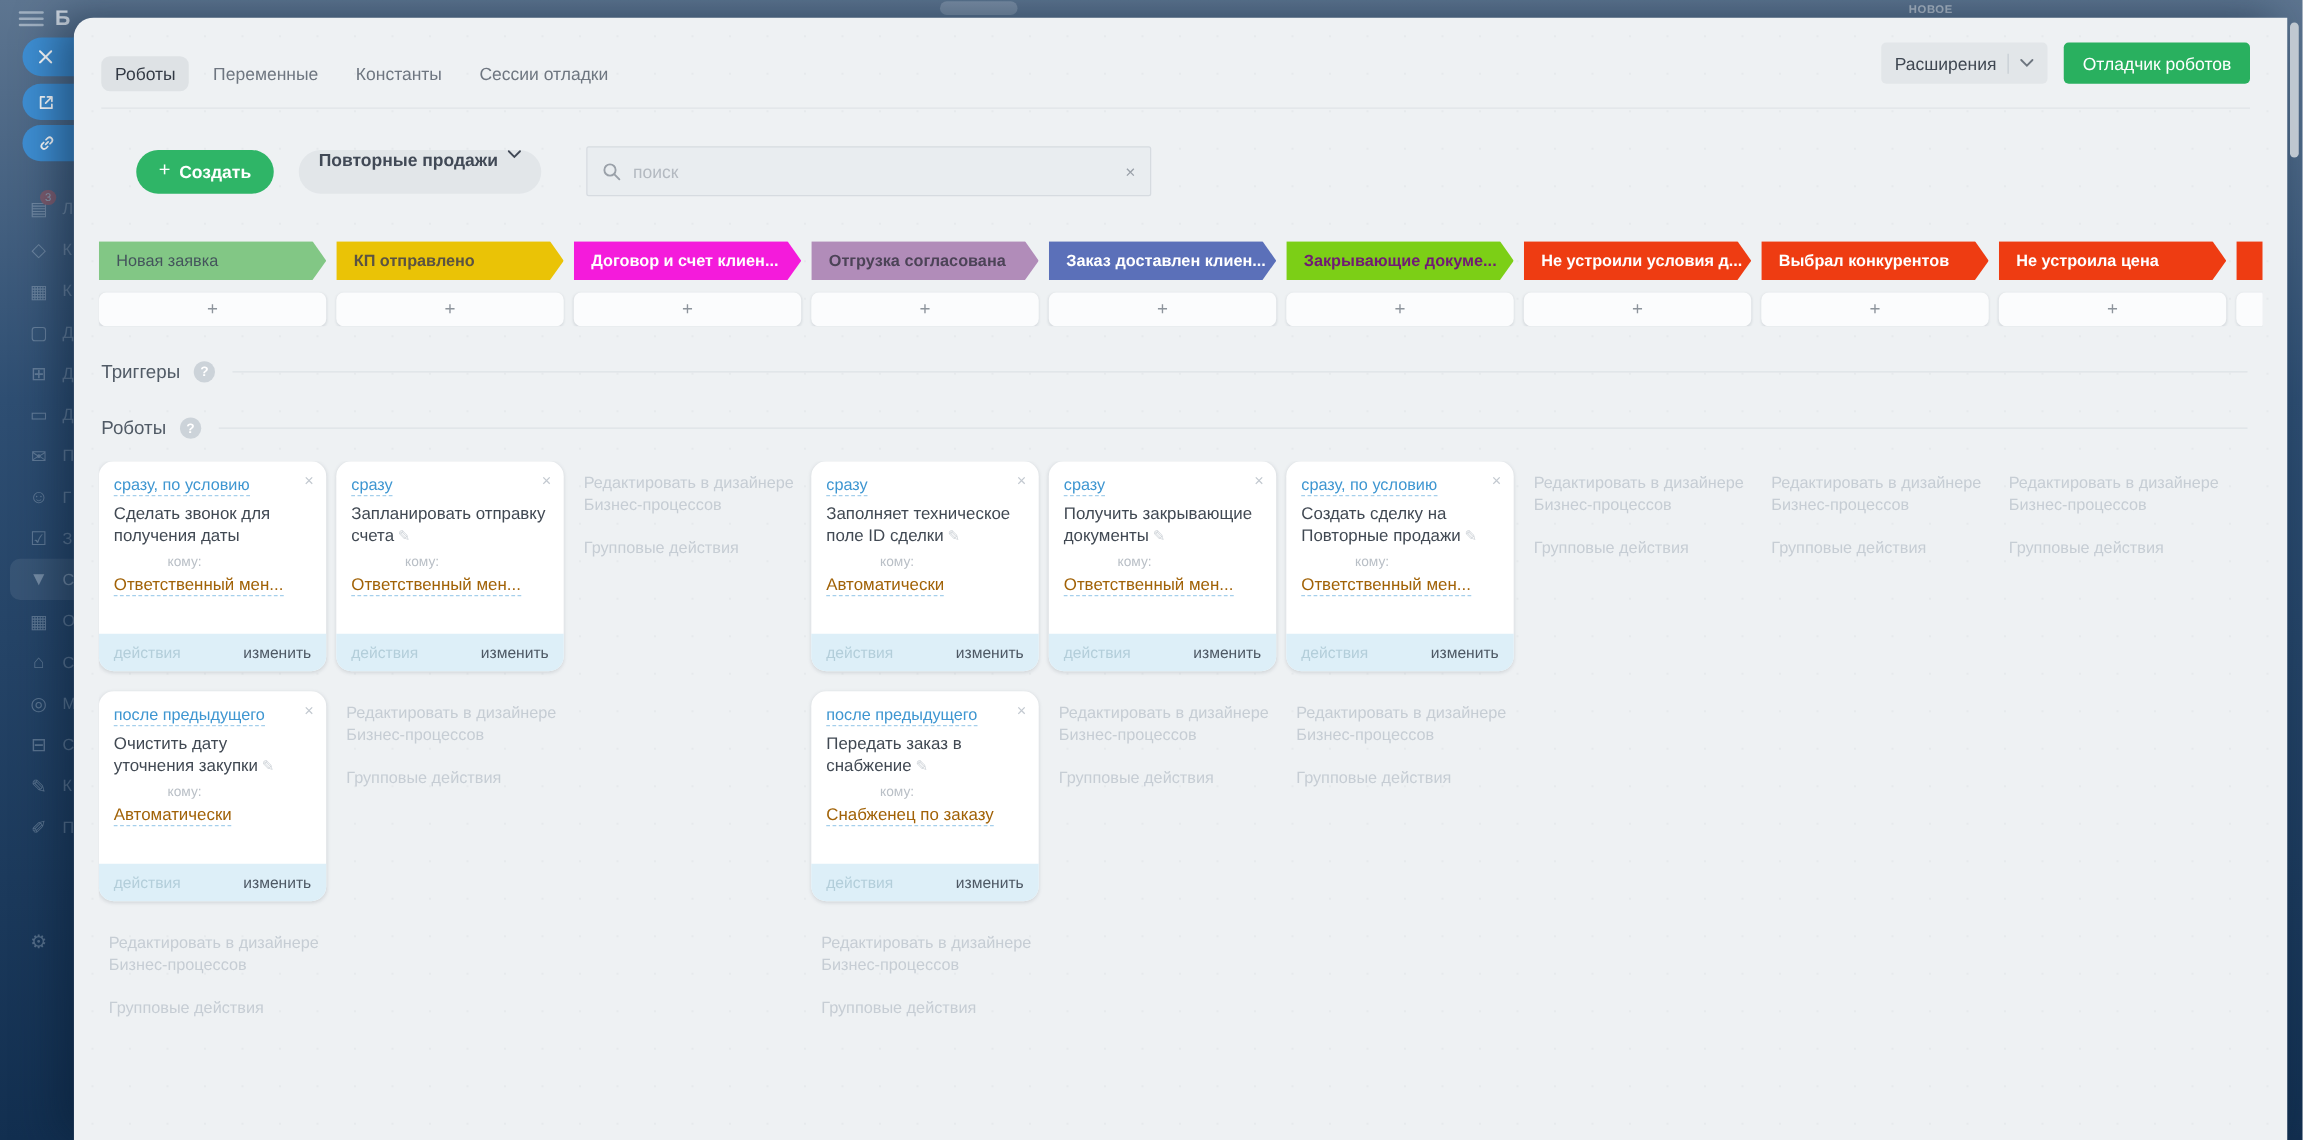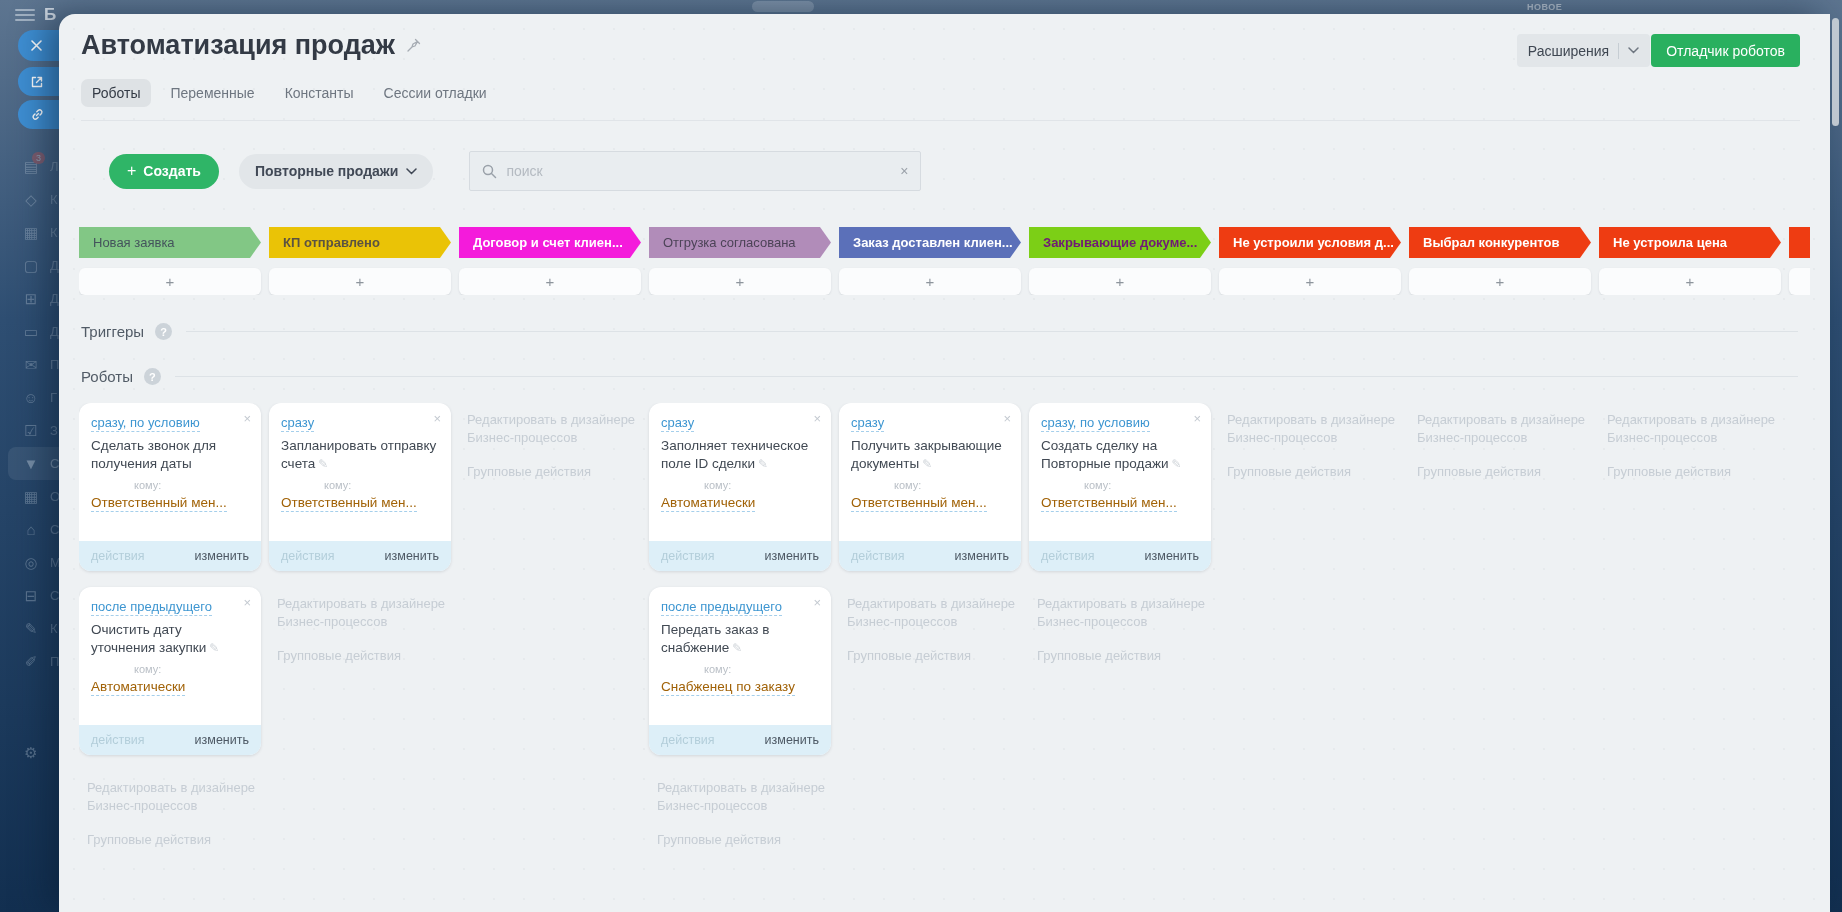"Автоматизация продаж" div.title-row { html: <div> <span>Автоматизация продаж</span> <svg> <path></path> </svg> </div> -> none }
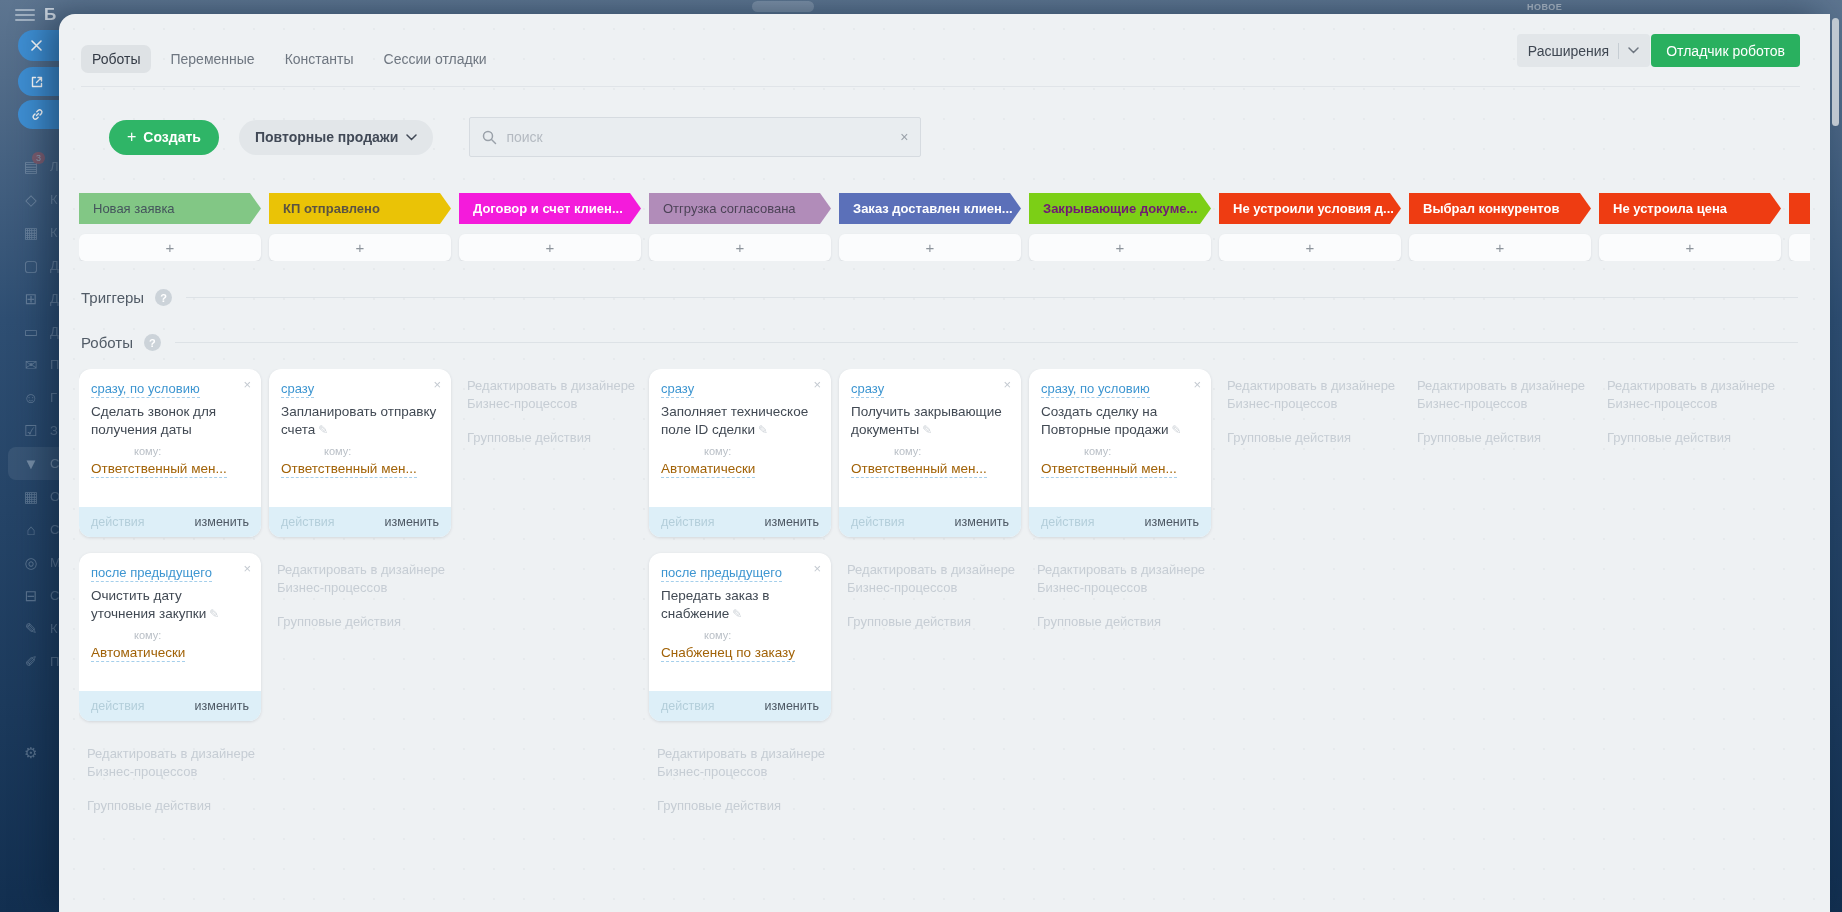"Расширения" .head-actions { gap: 1px -> 13px }
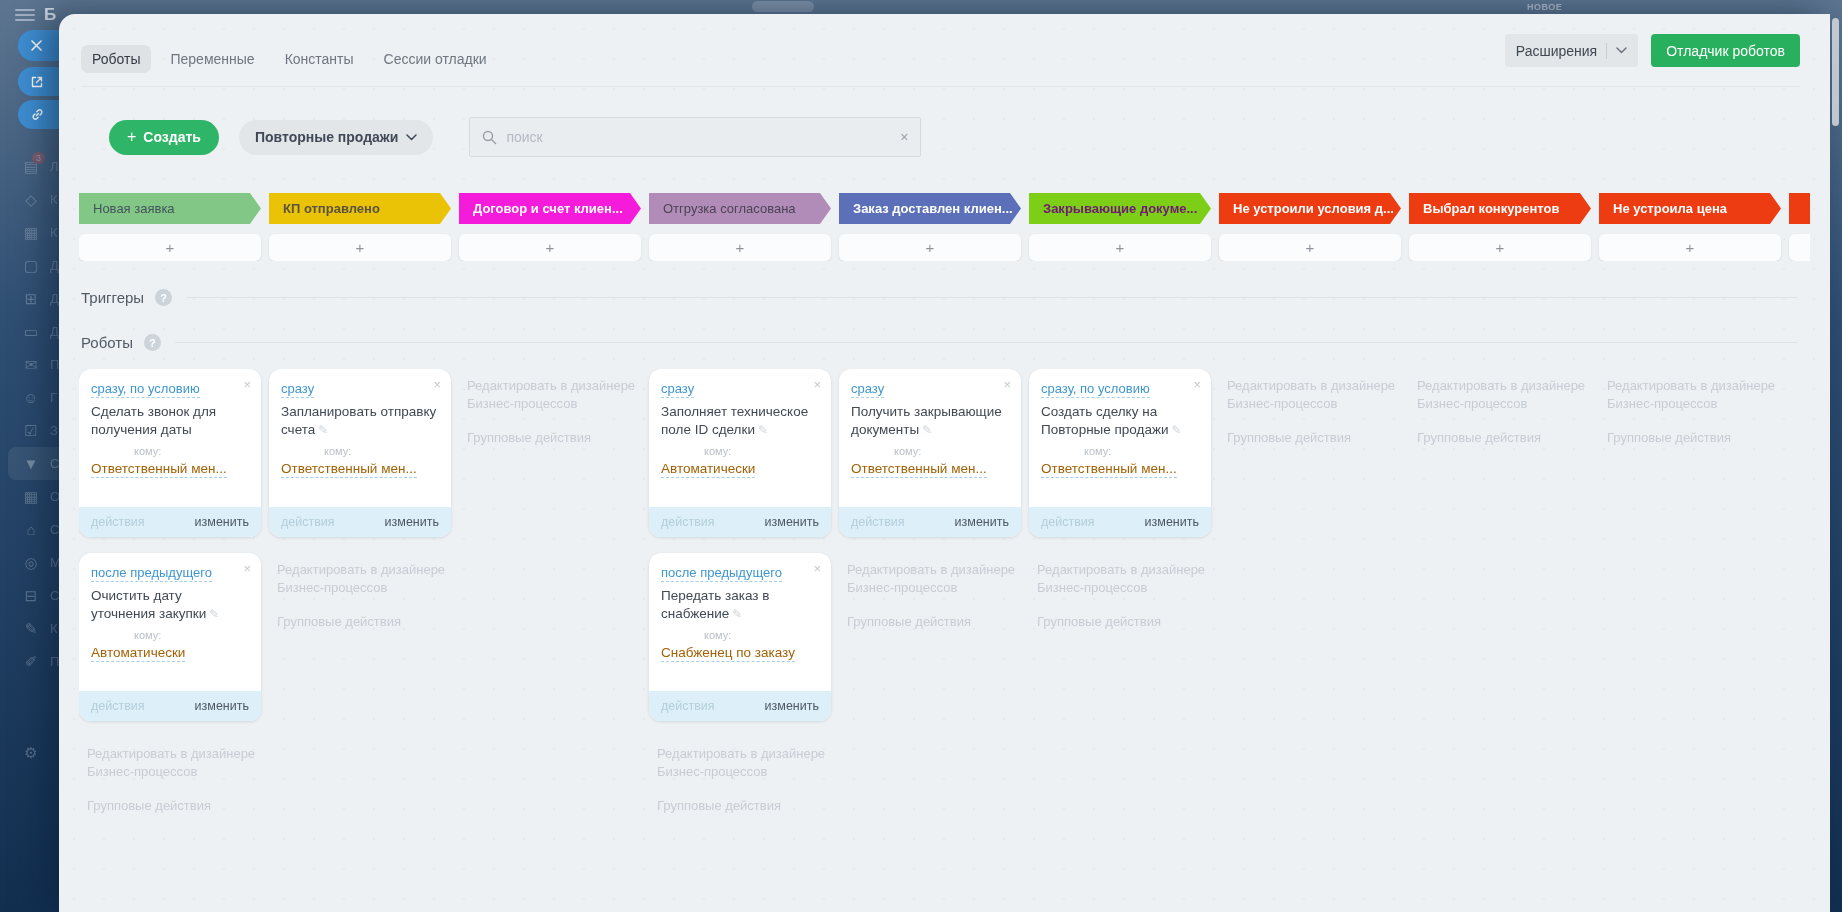"Повторные продажи" .btn-funnel { align-items: center -> flex-start }
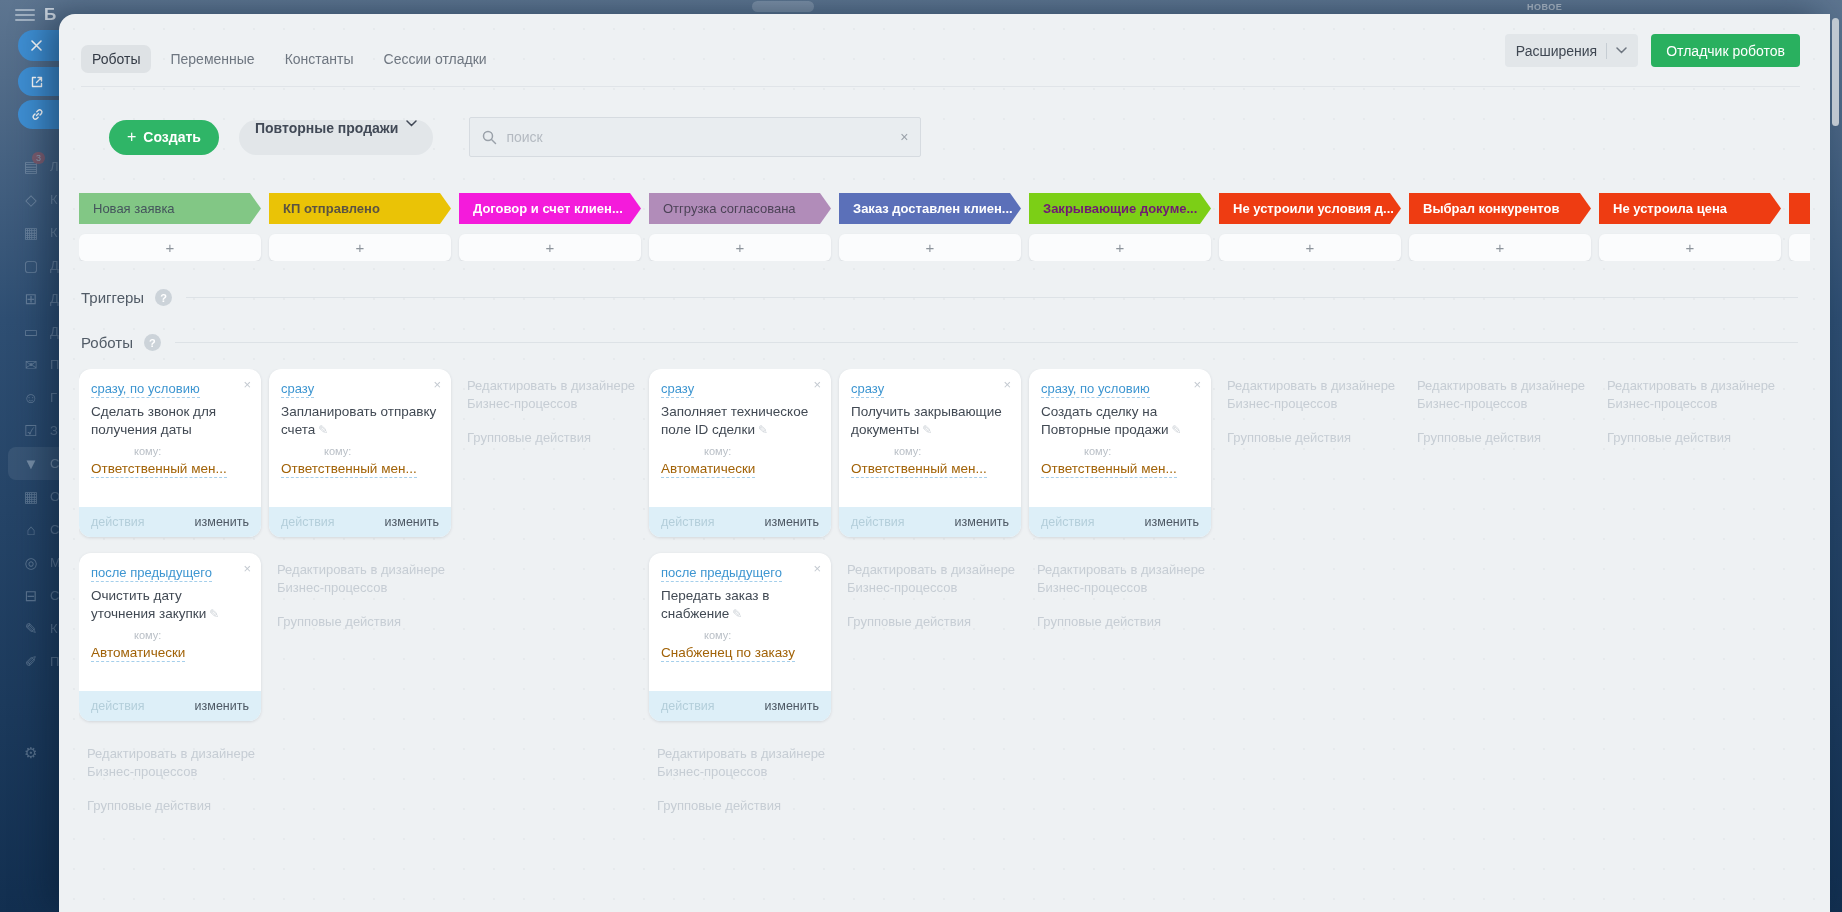"Отгрузка согласована" div.stage { font-weight: 400 -> 700 }
